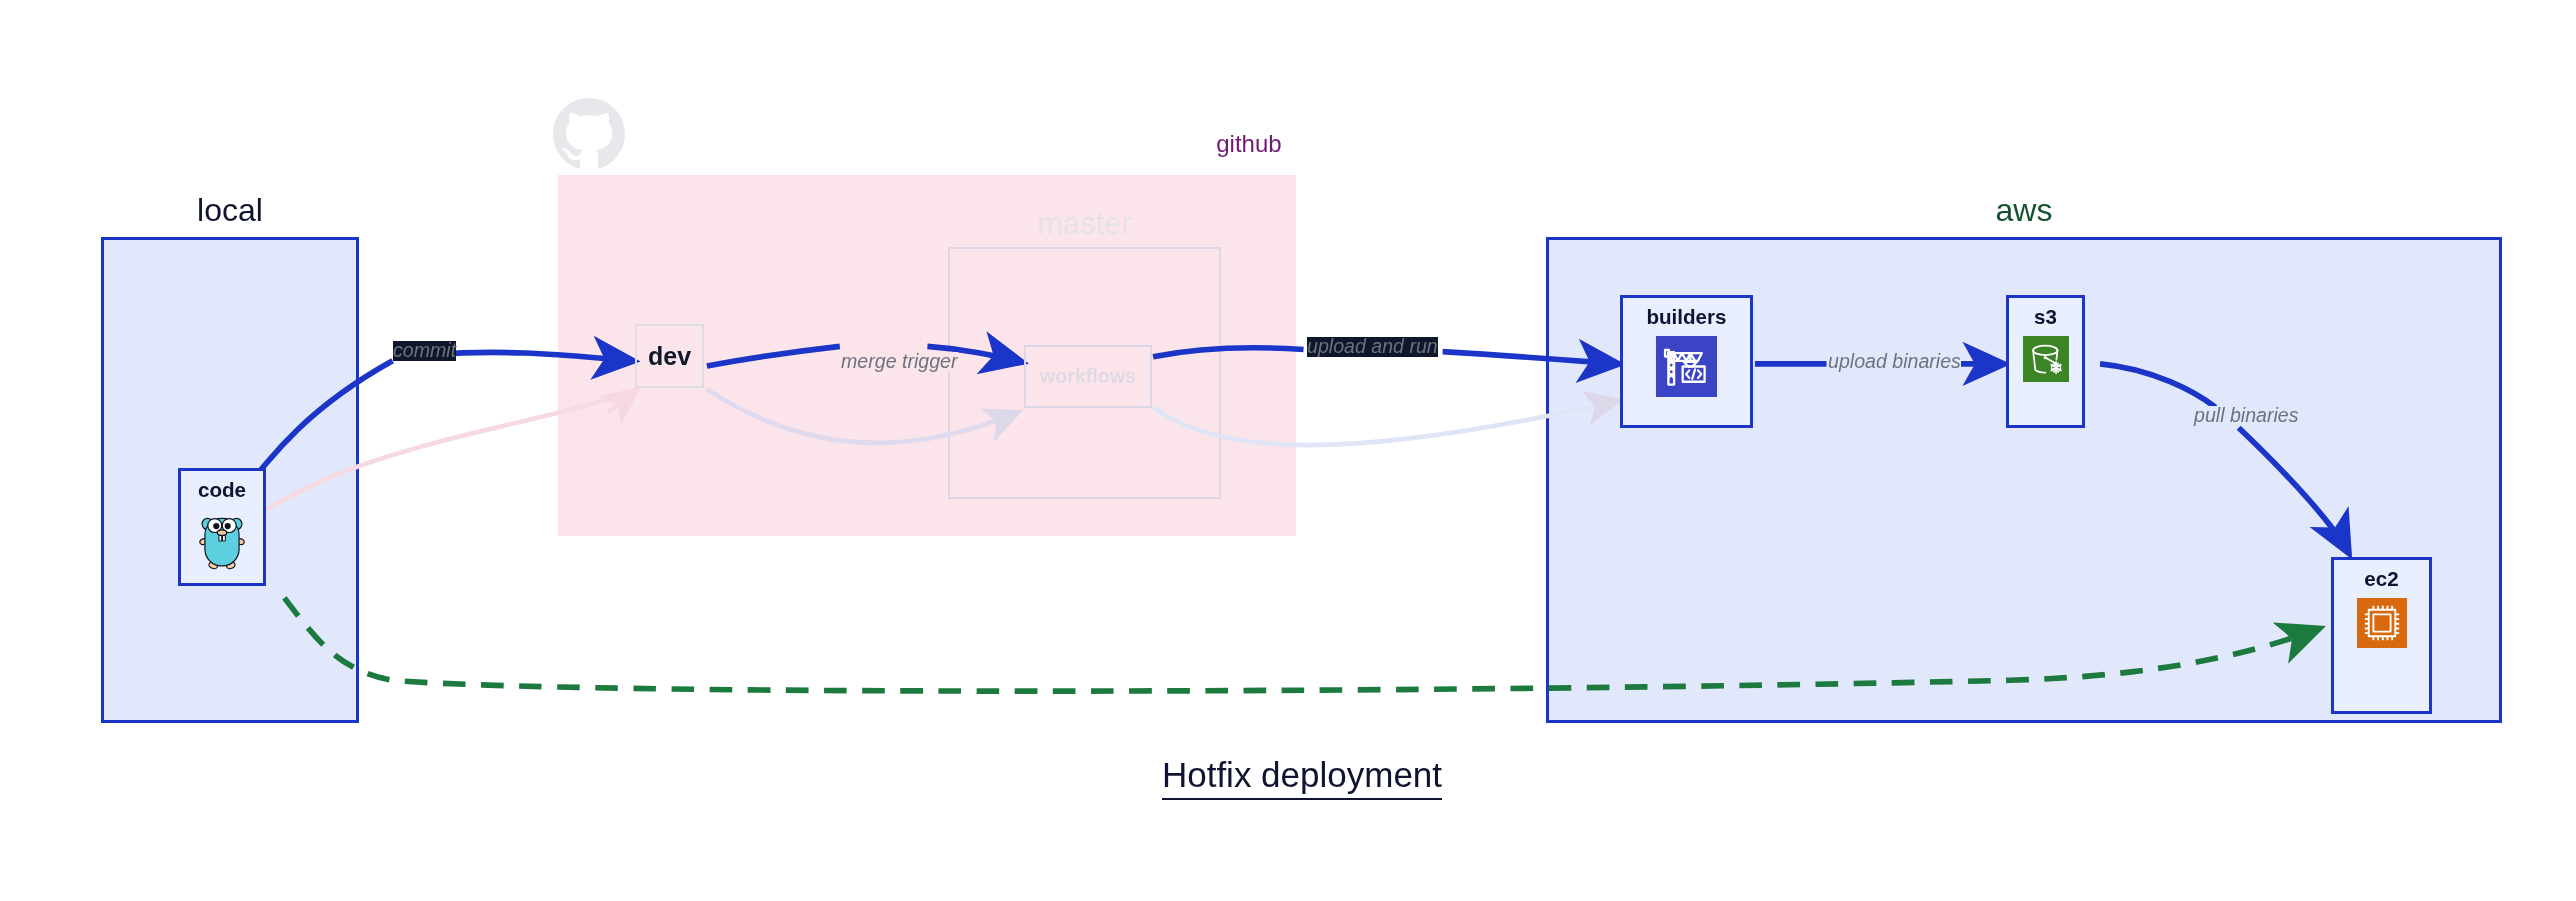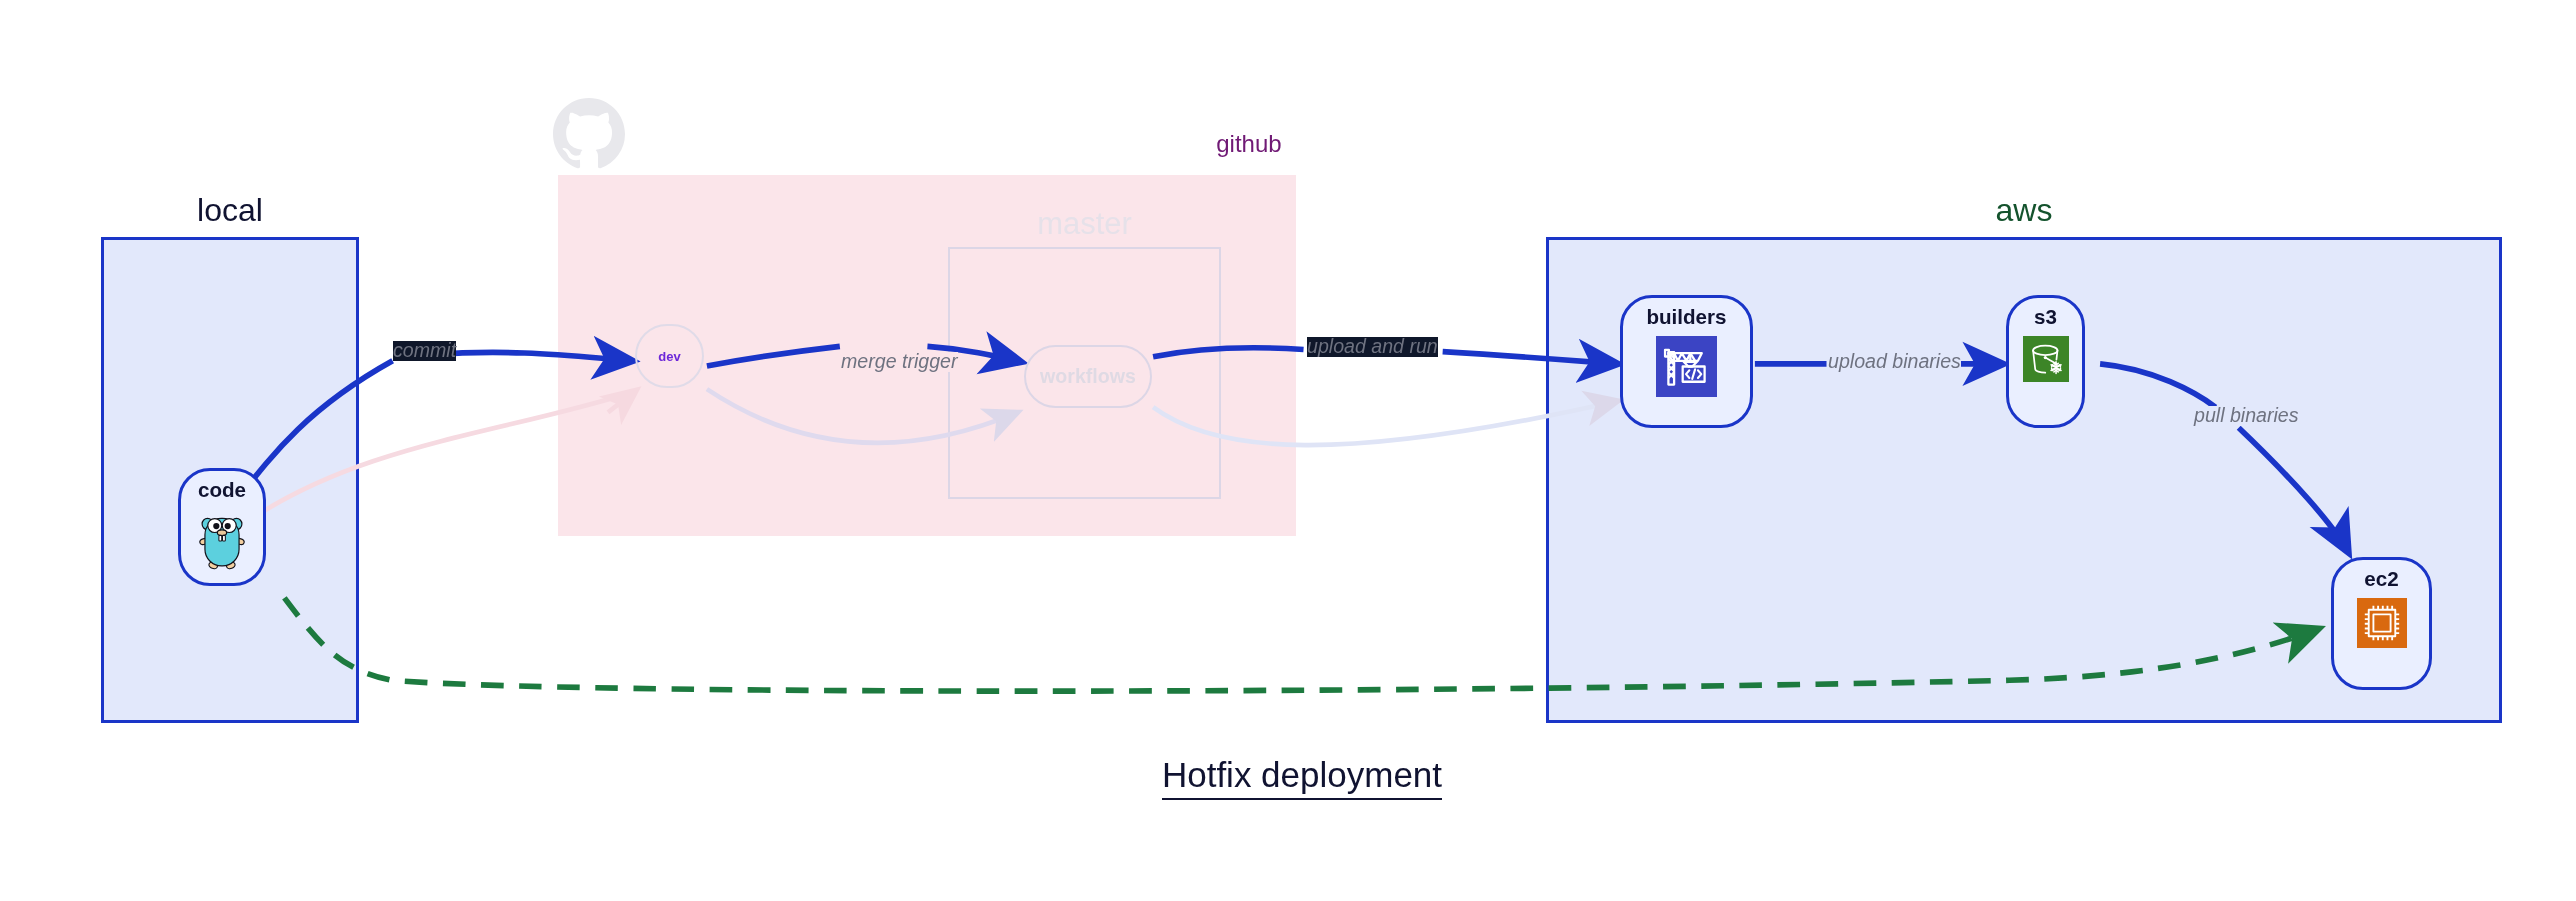"builders" .node { border-radius: 32px -> none }
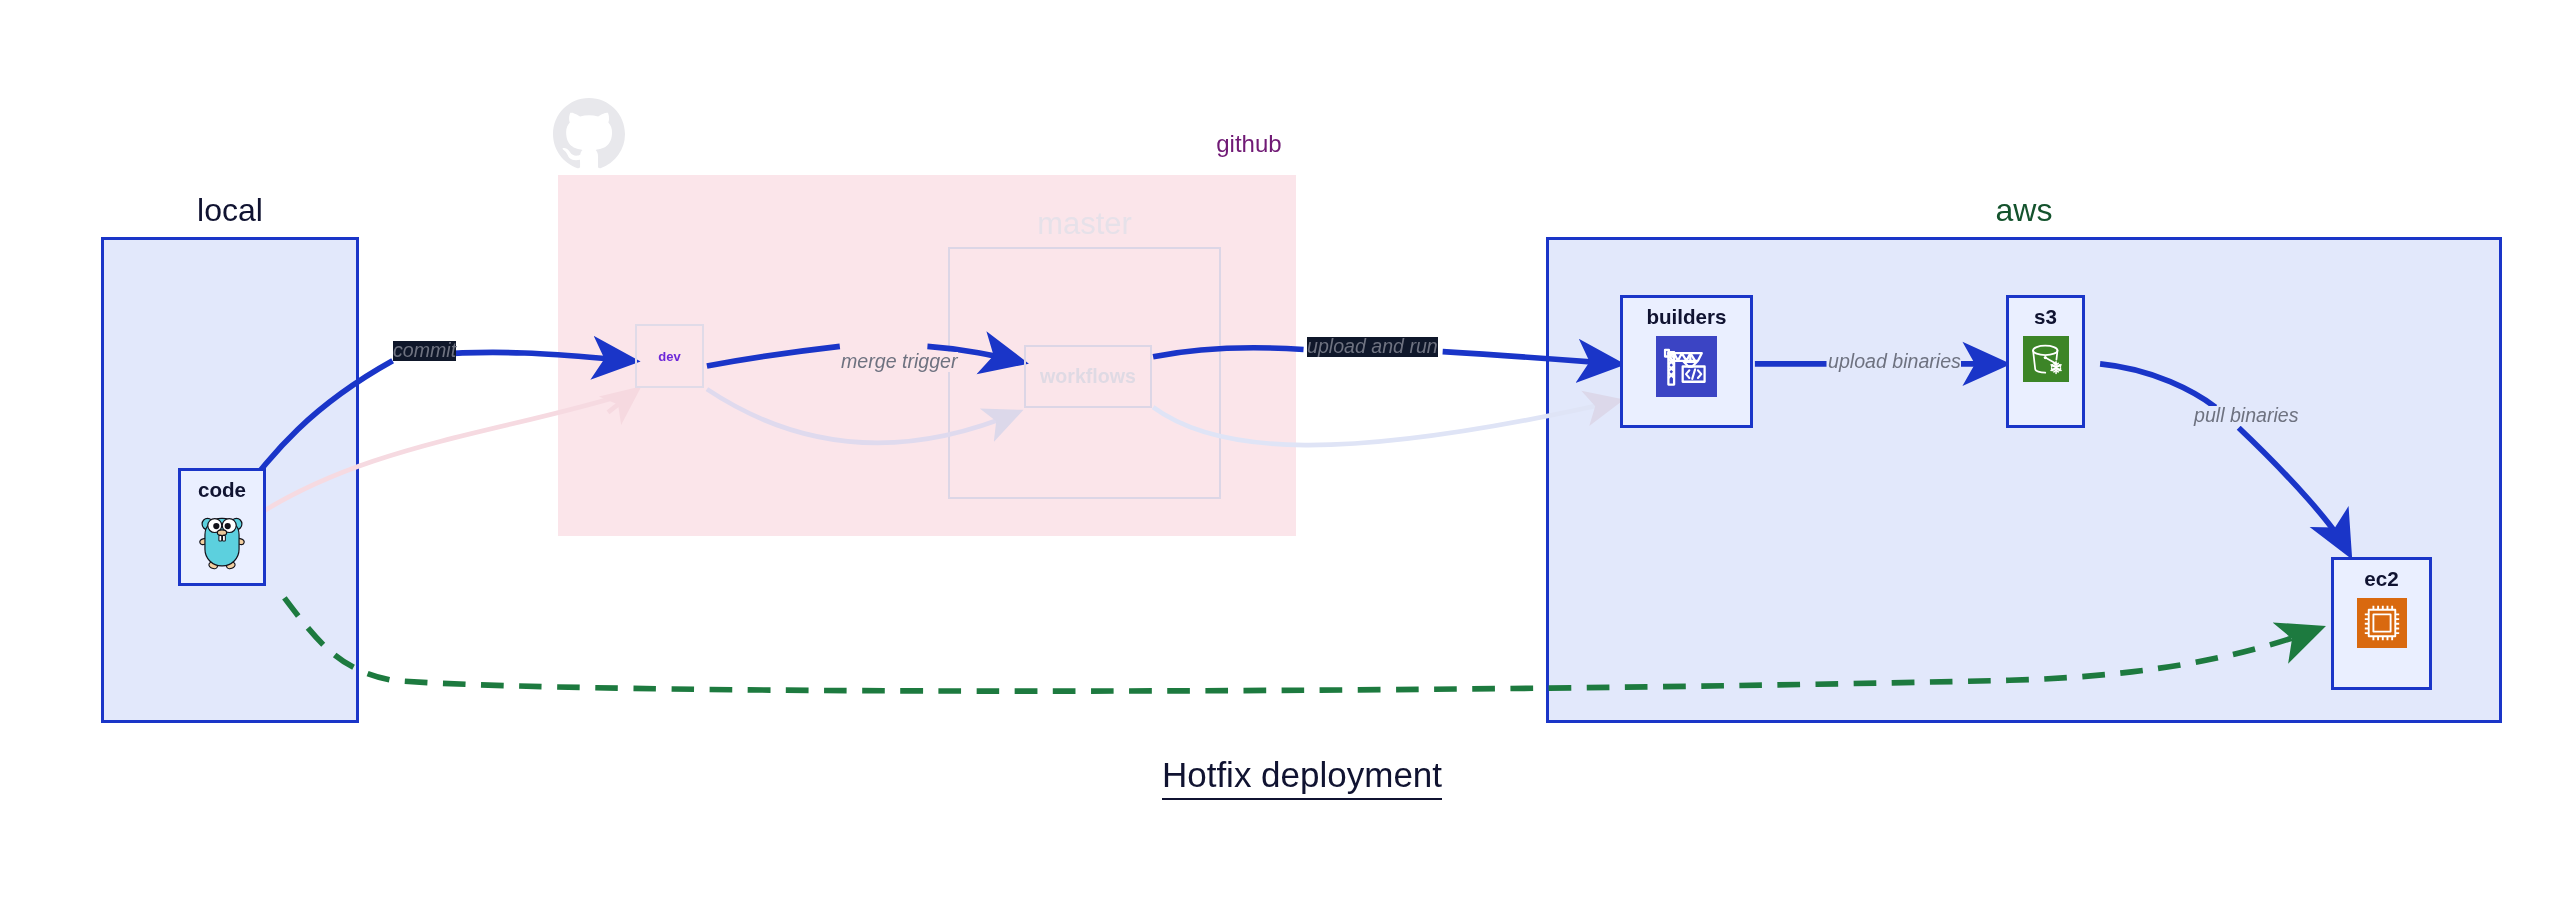"dev" #node-dev .node-label { color: #6d28d9 -> #0f172a; font-size: 13px -> 25px }
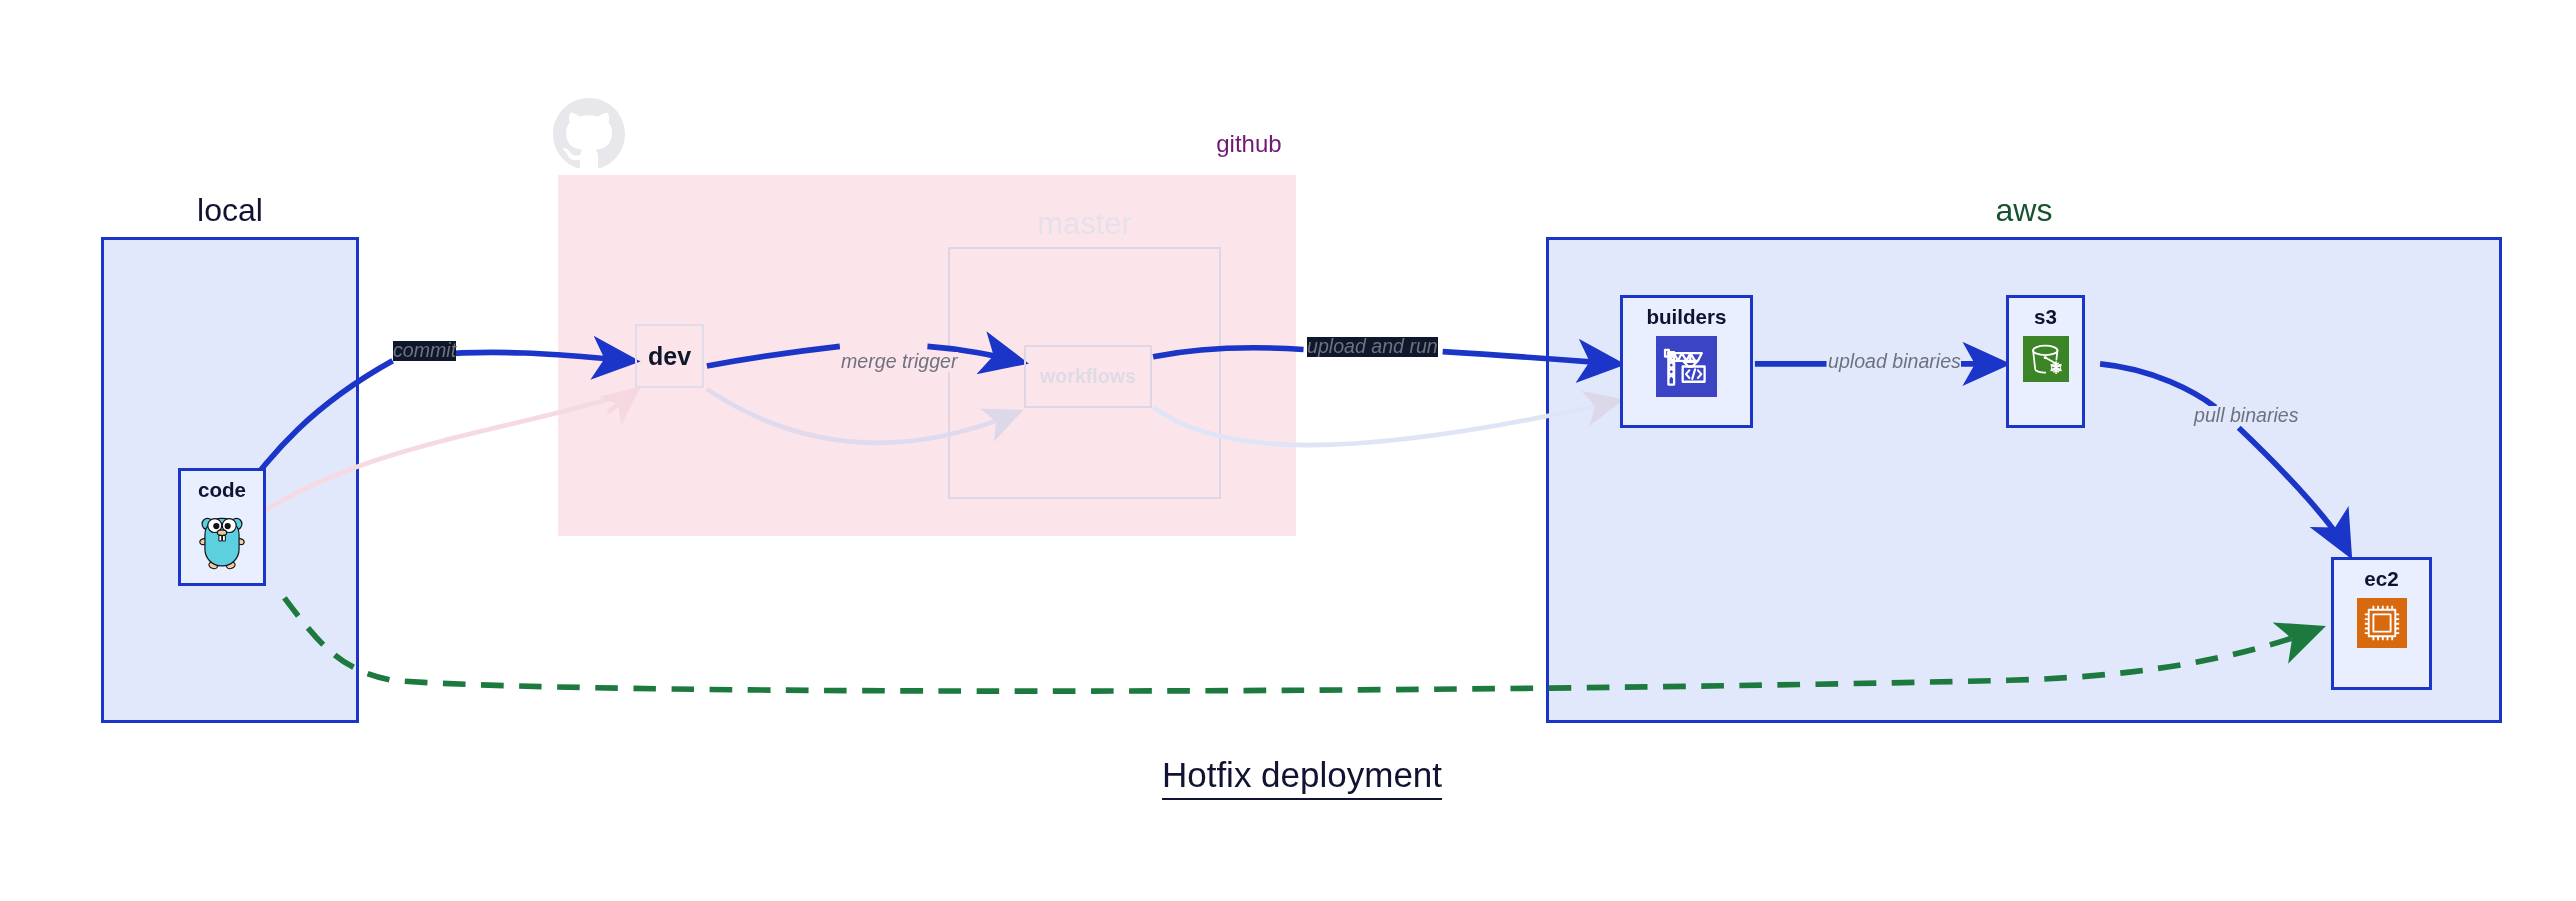"ec2" #node-ec2 { height: 133px -> 157px }
